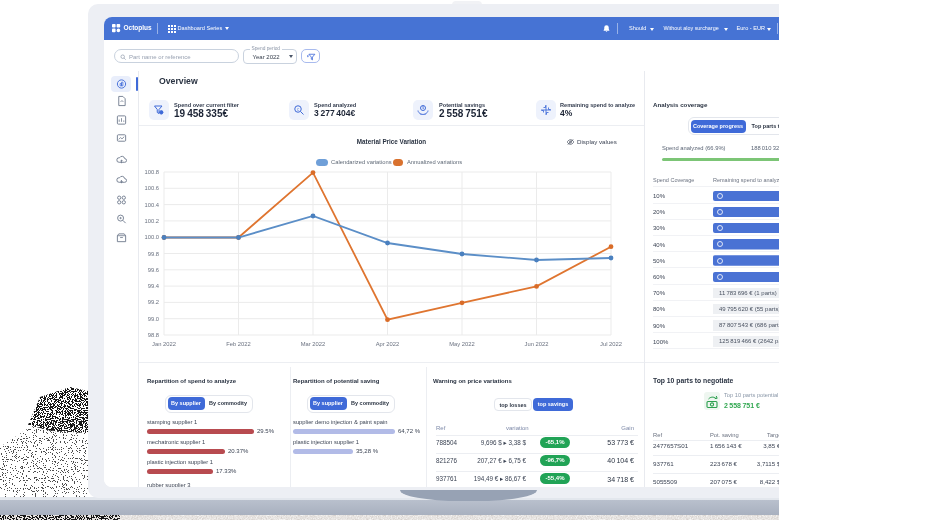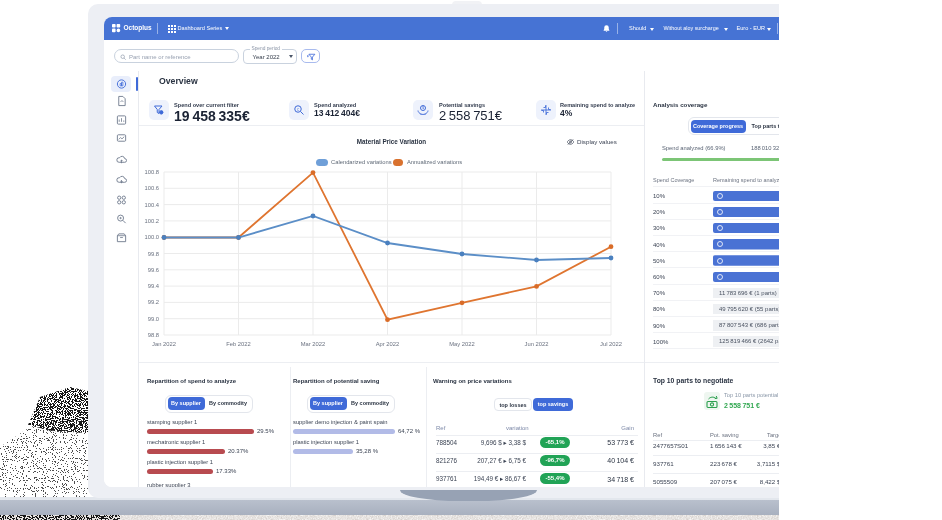"19 458 335€" div.abs { font-size: 14px -> 10px }
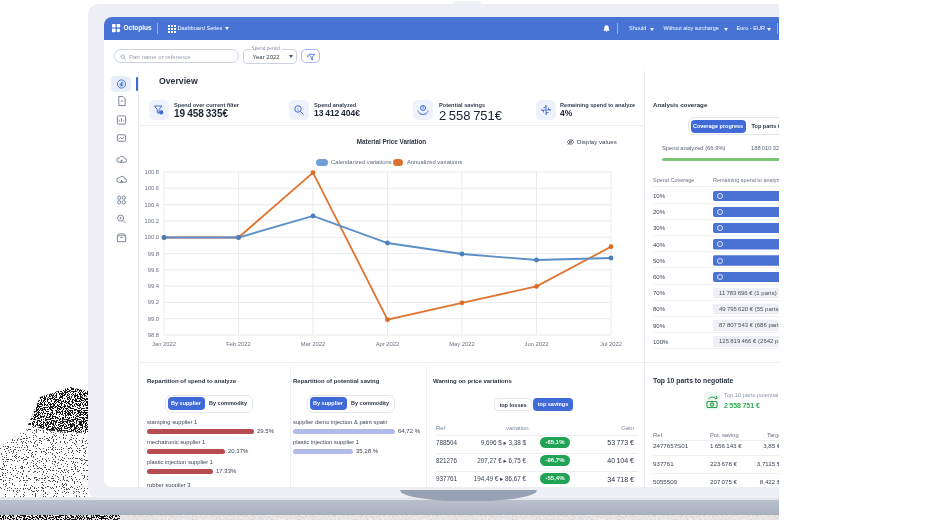"13 412 404€" div.abs { text: 13 412 -> 3 277 }
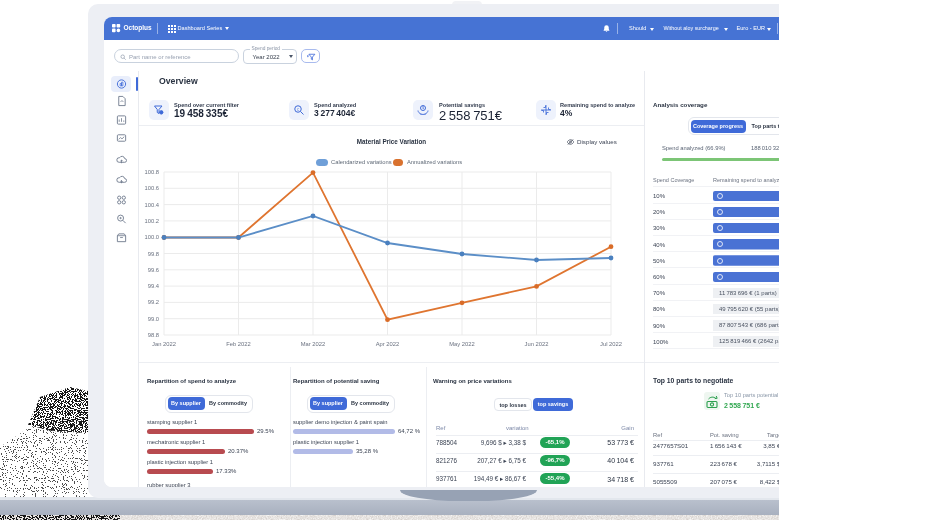"2 558 751€" div.abs { font-size: 13px -> 10px; font-weight: normal -> bold }
